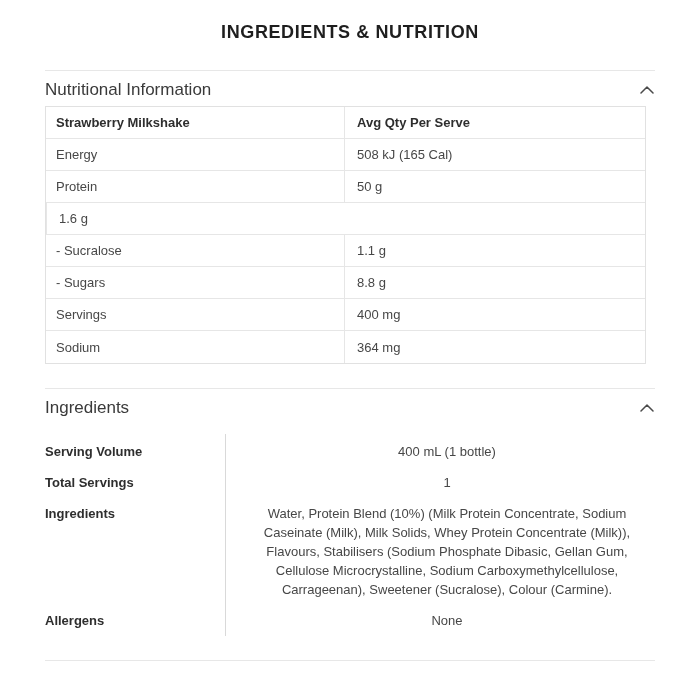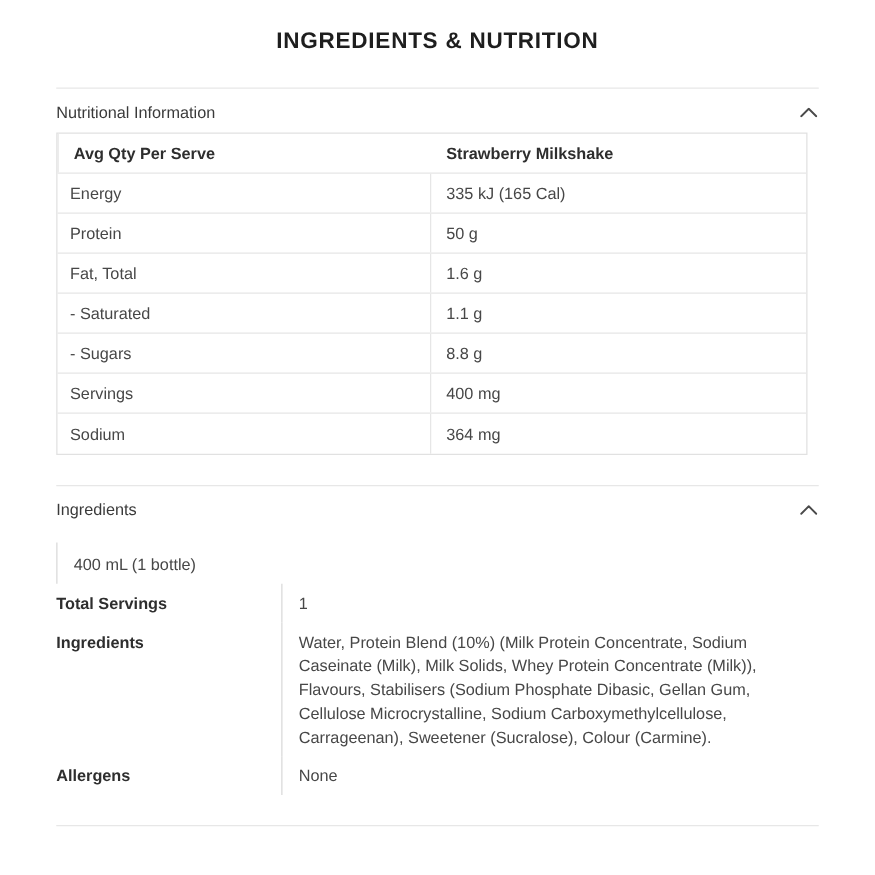"Nutritional Information" .section-title { font-size: 13px -> 17px }
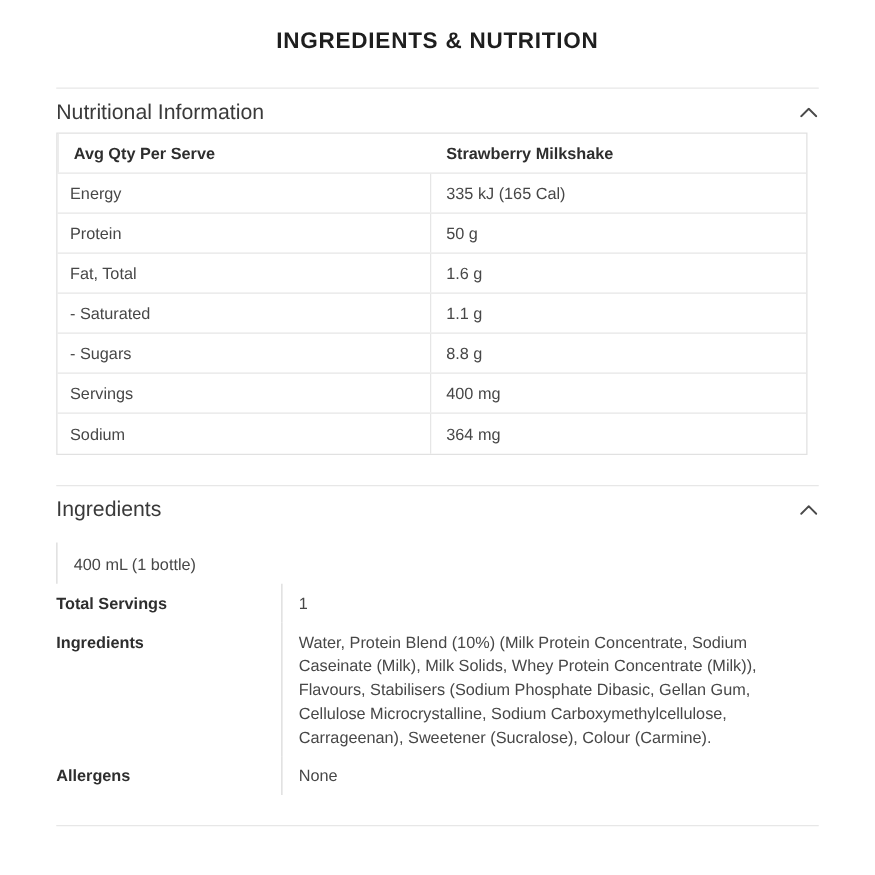"Avg Qty Per Serve" div.ncell { order: before "Strawberry Milkshake" -> after "Strawberry Milkshake" }
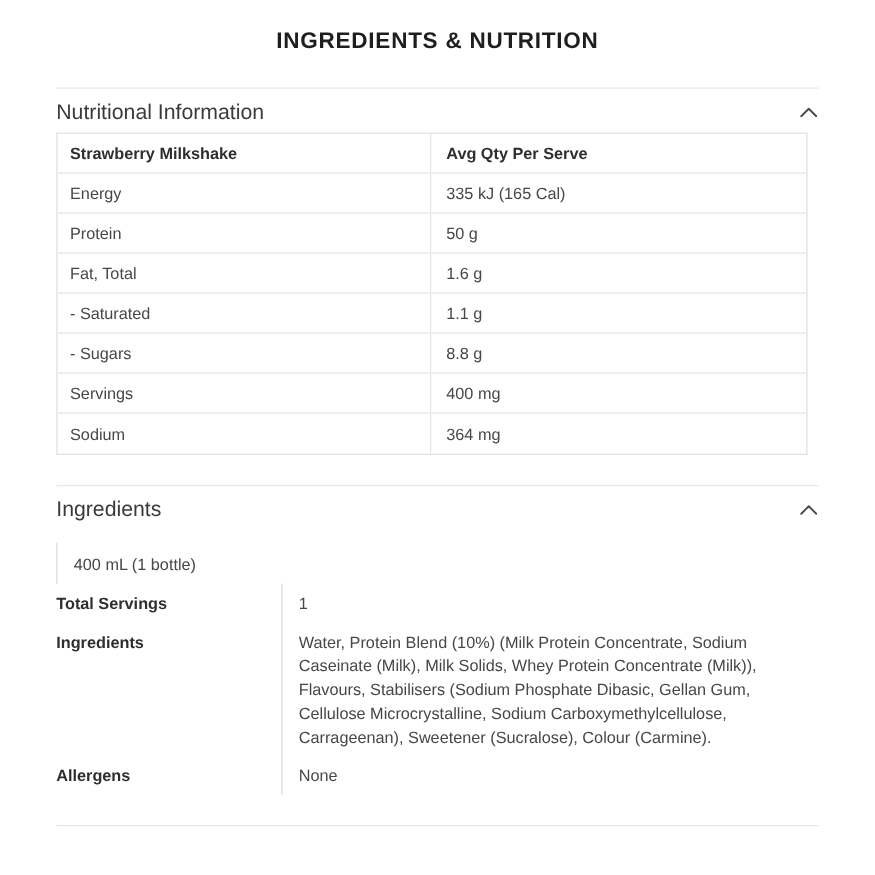"335 kJ (165 Cal)" div.ncell { text: 335 -> 508 }
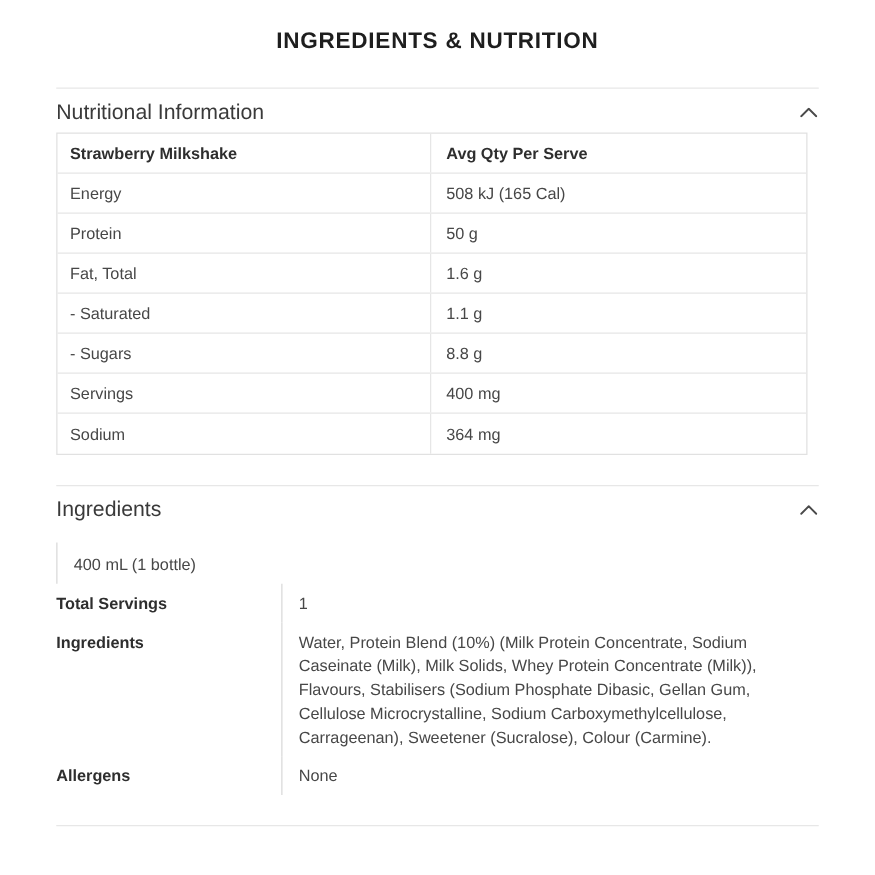"Fat, Total" div.ncell { html: <div>Fat, Total</div> -> none }
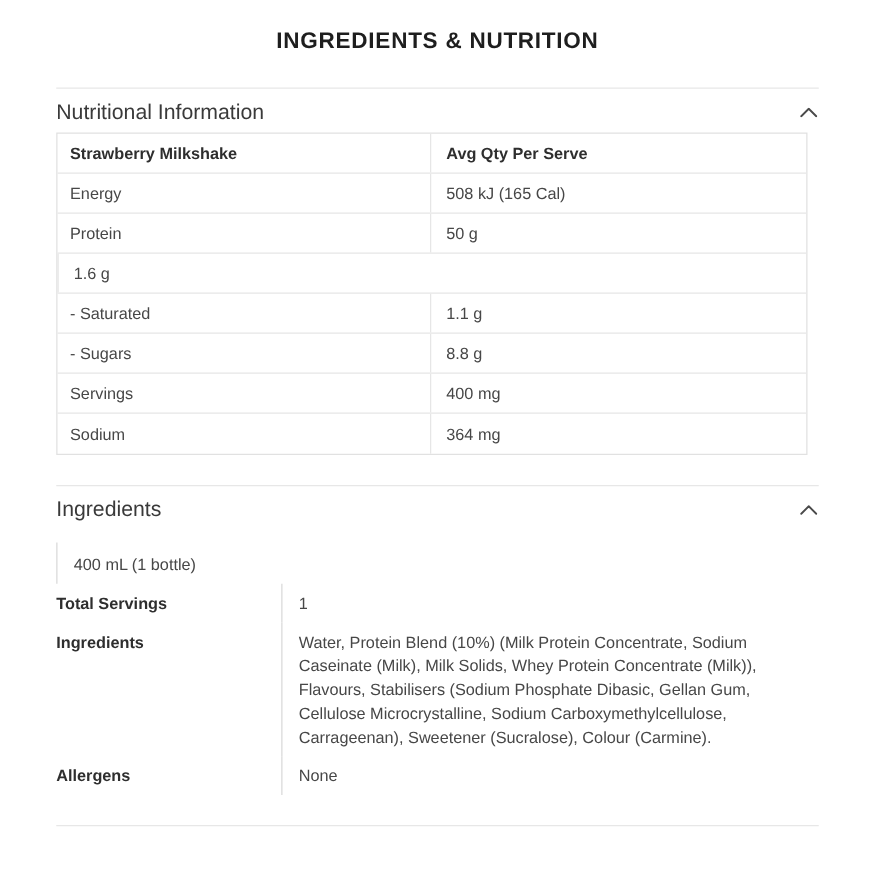"- Saturated" div.ncell { text: Saturated -> Sucralose }
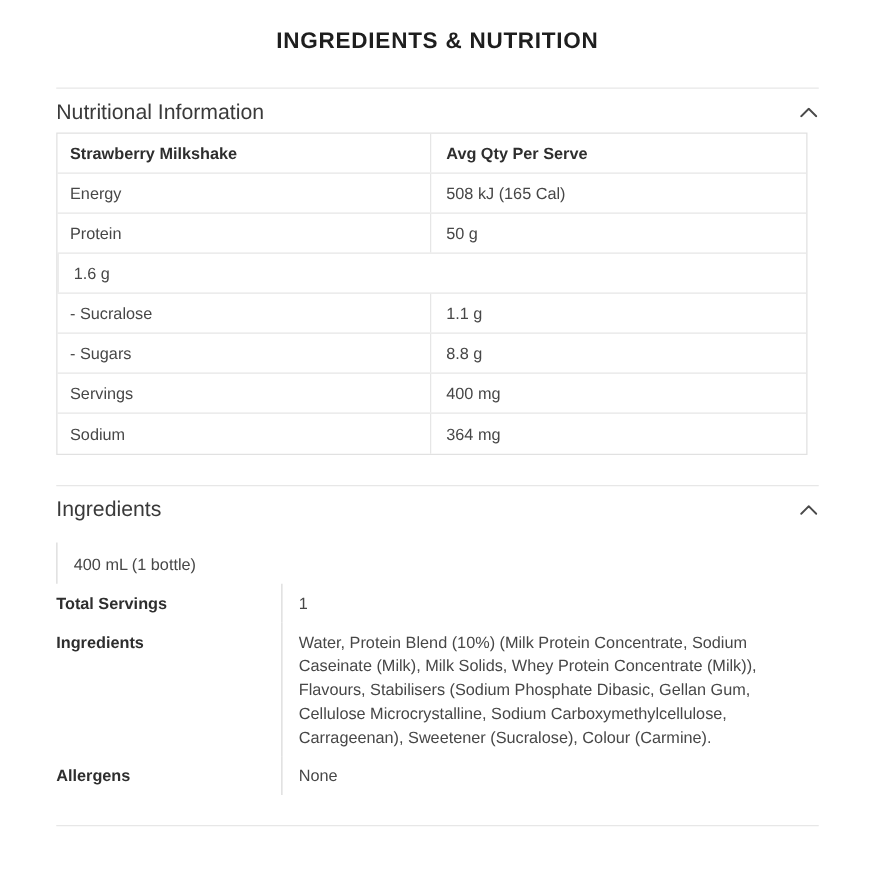"Serving Volume" div.dlabel { html: none -> <div>Serving Volume</div> }
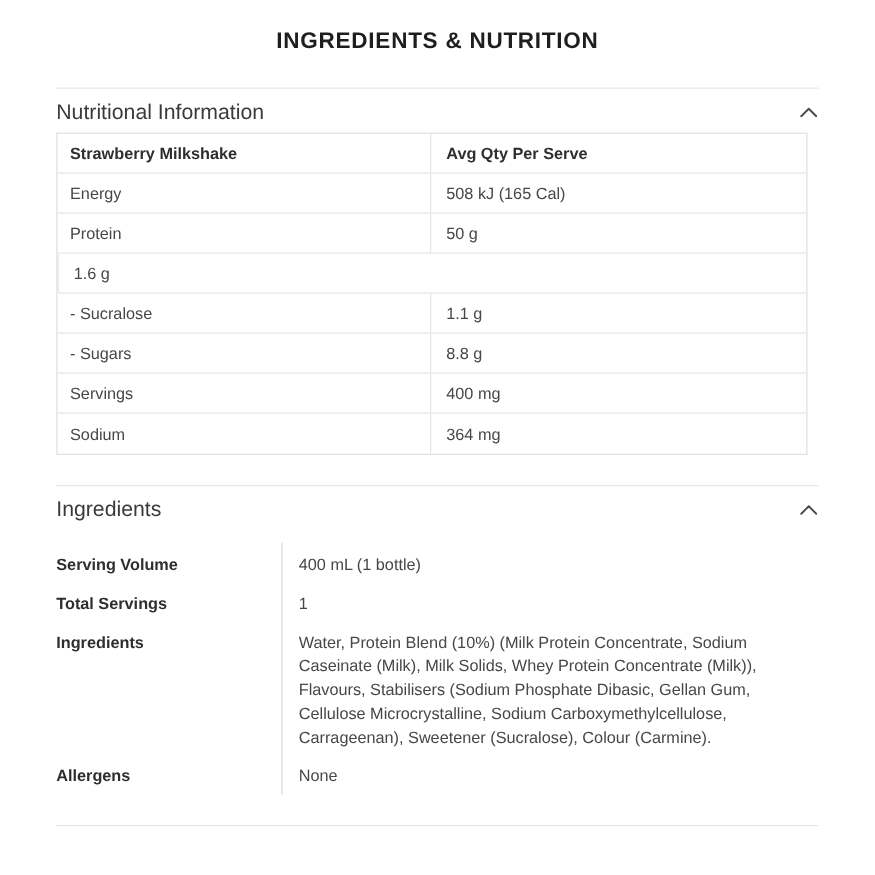"400 mL (1 bottle)" .dvalue { text-align: none -> center }
